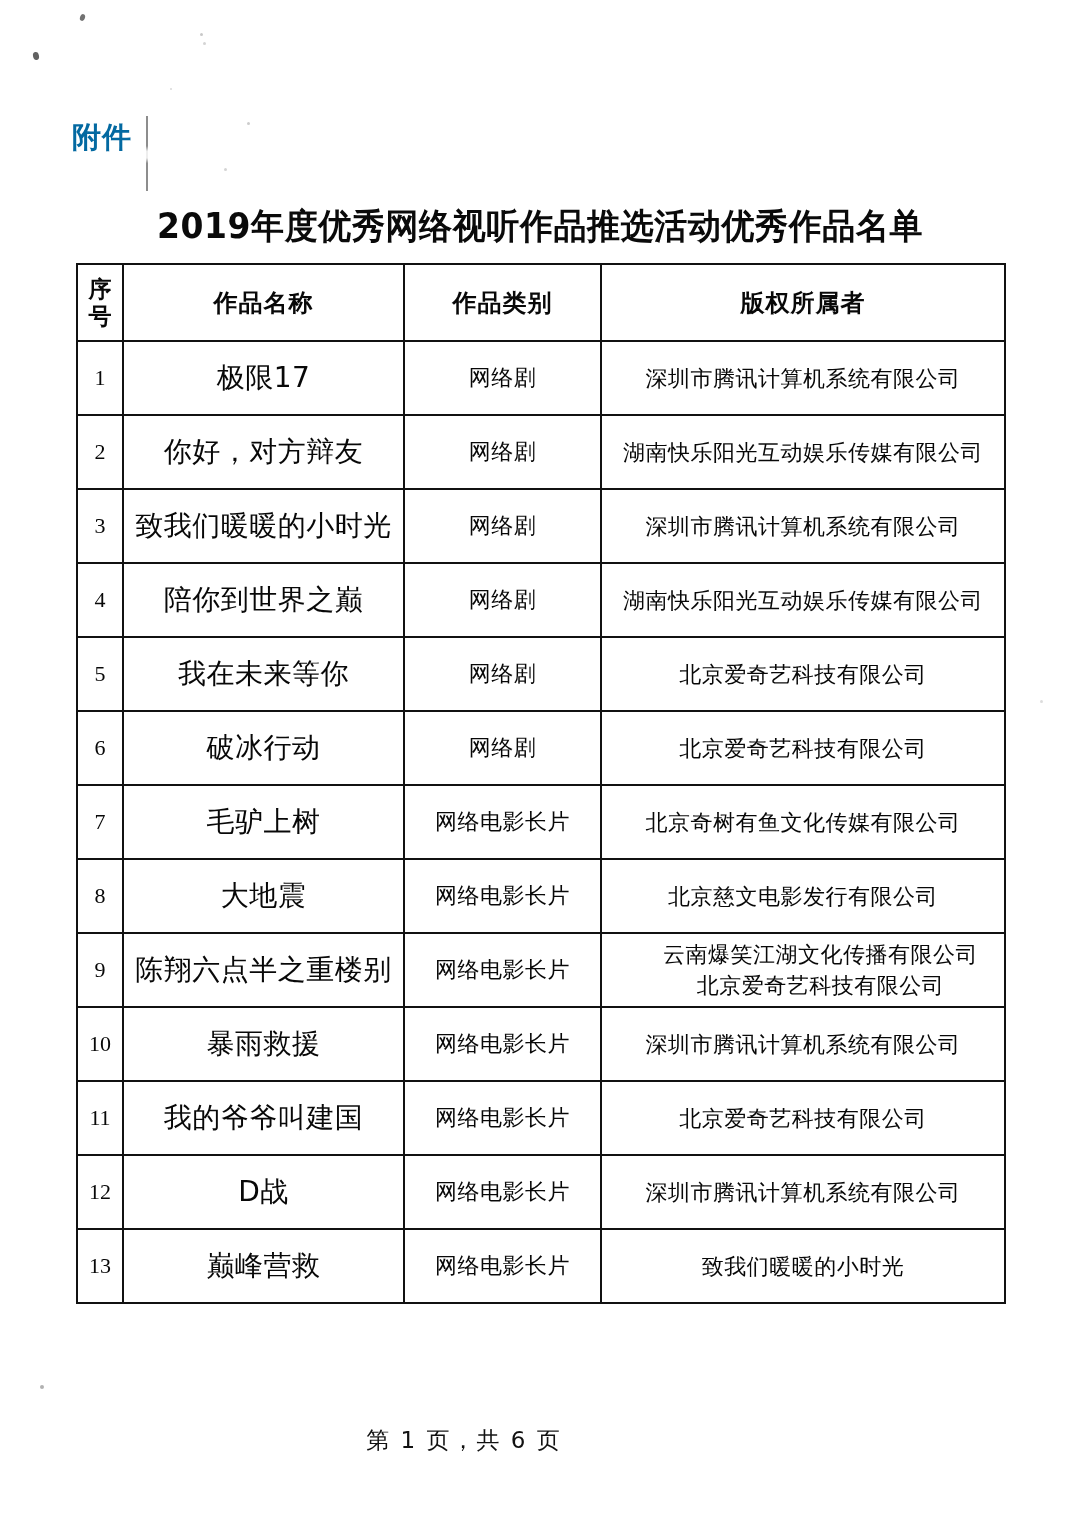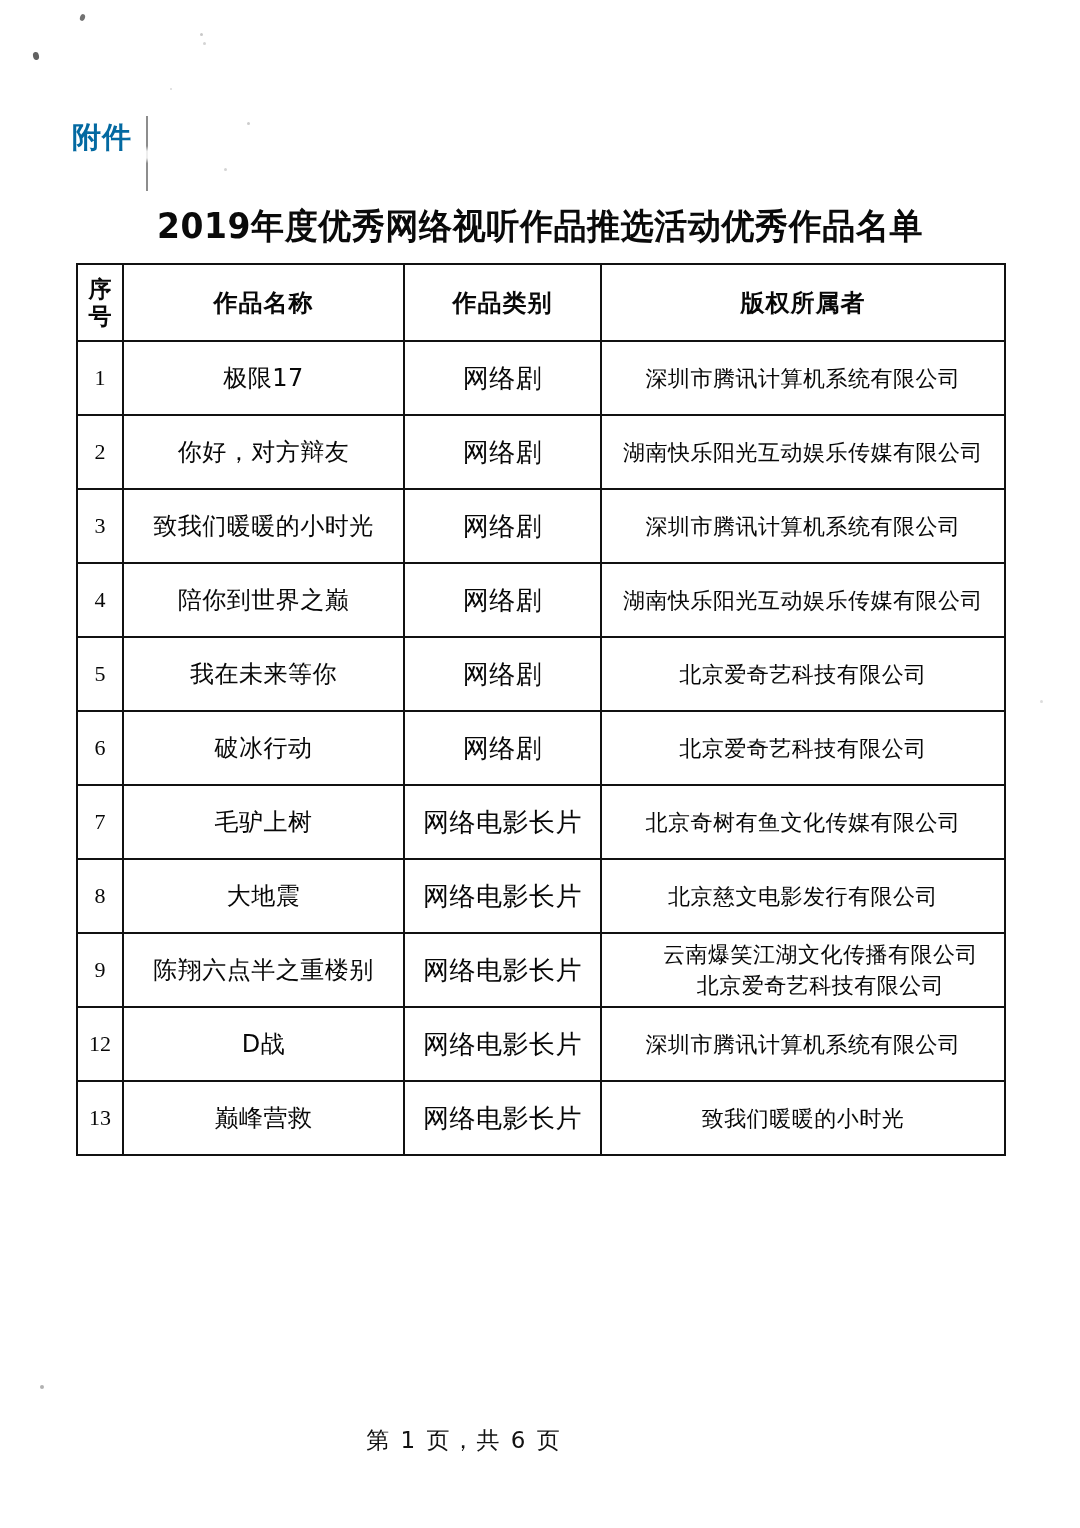"极限17" tbody td.cell-name { font-size: 24px -> 28px }
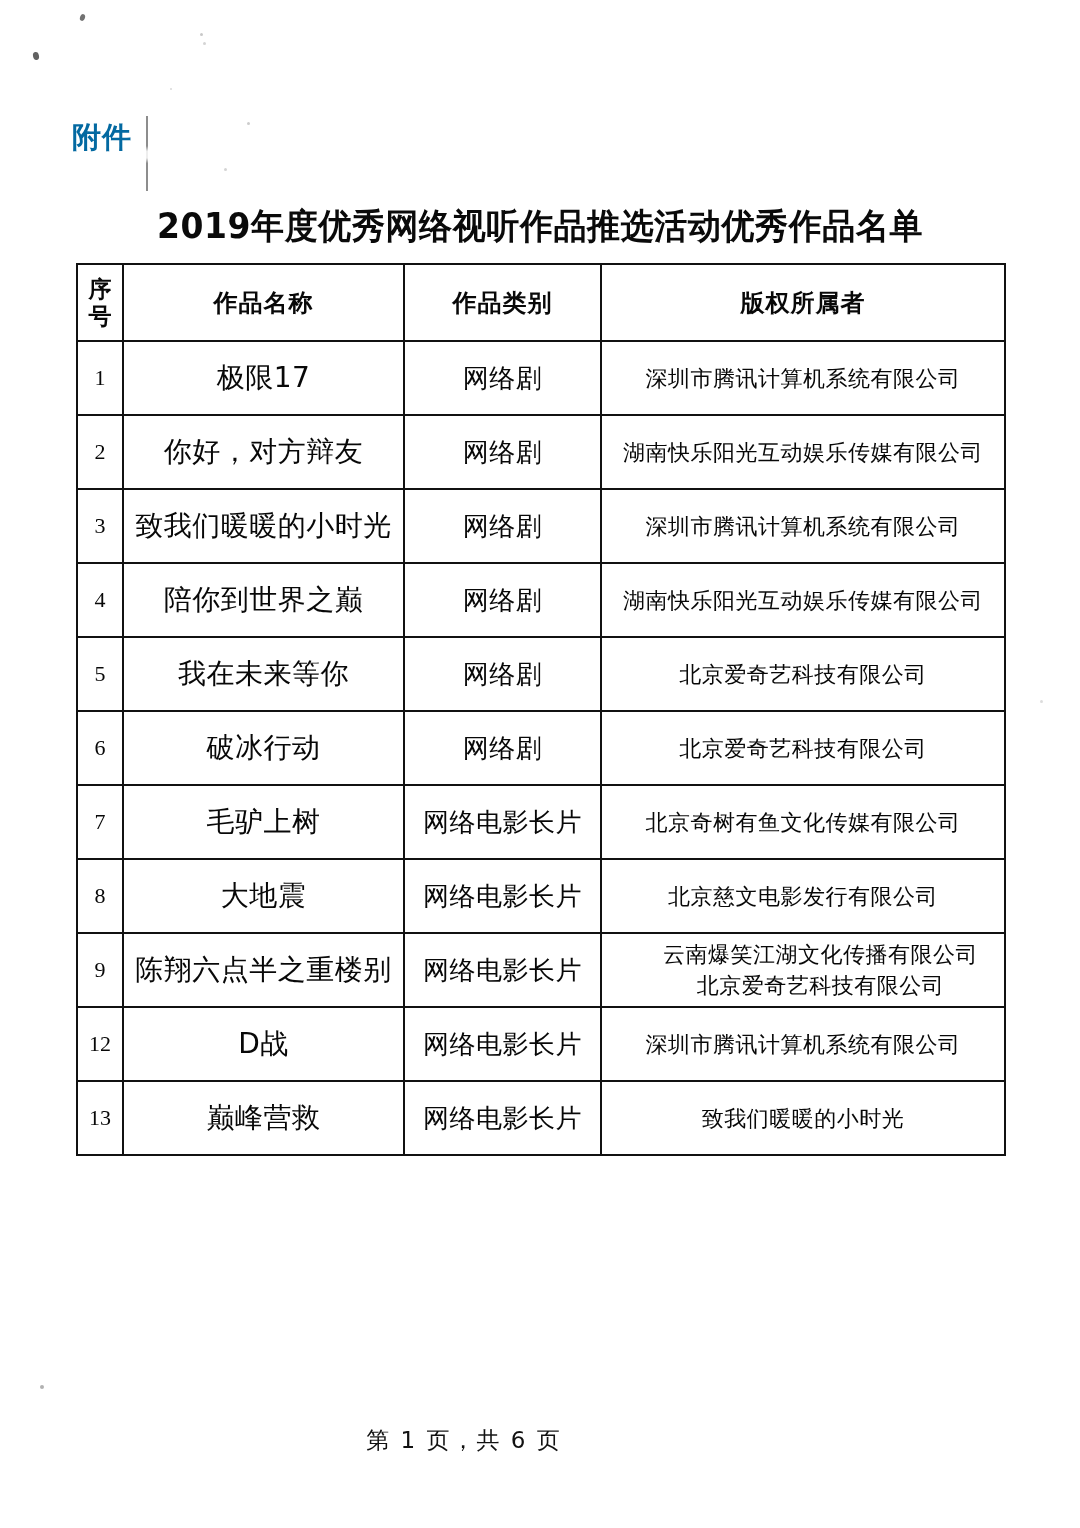"网络剧" tbody td.cell-cat { font-size: 26px -> 22px }
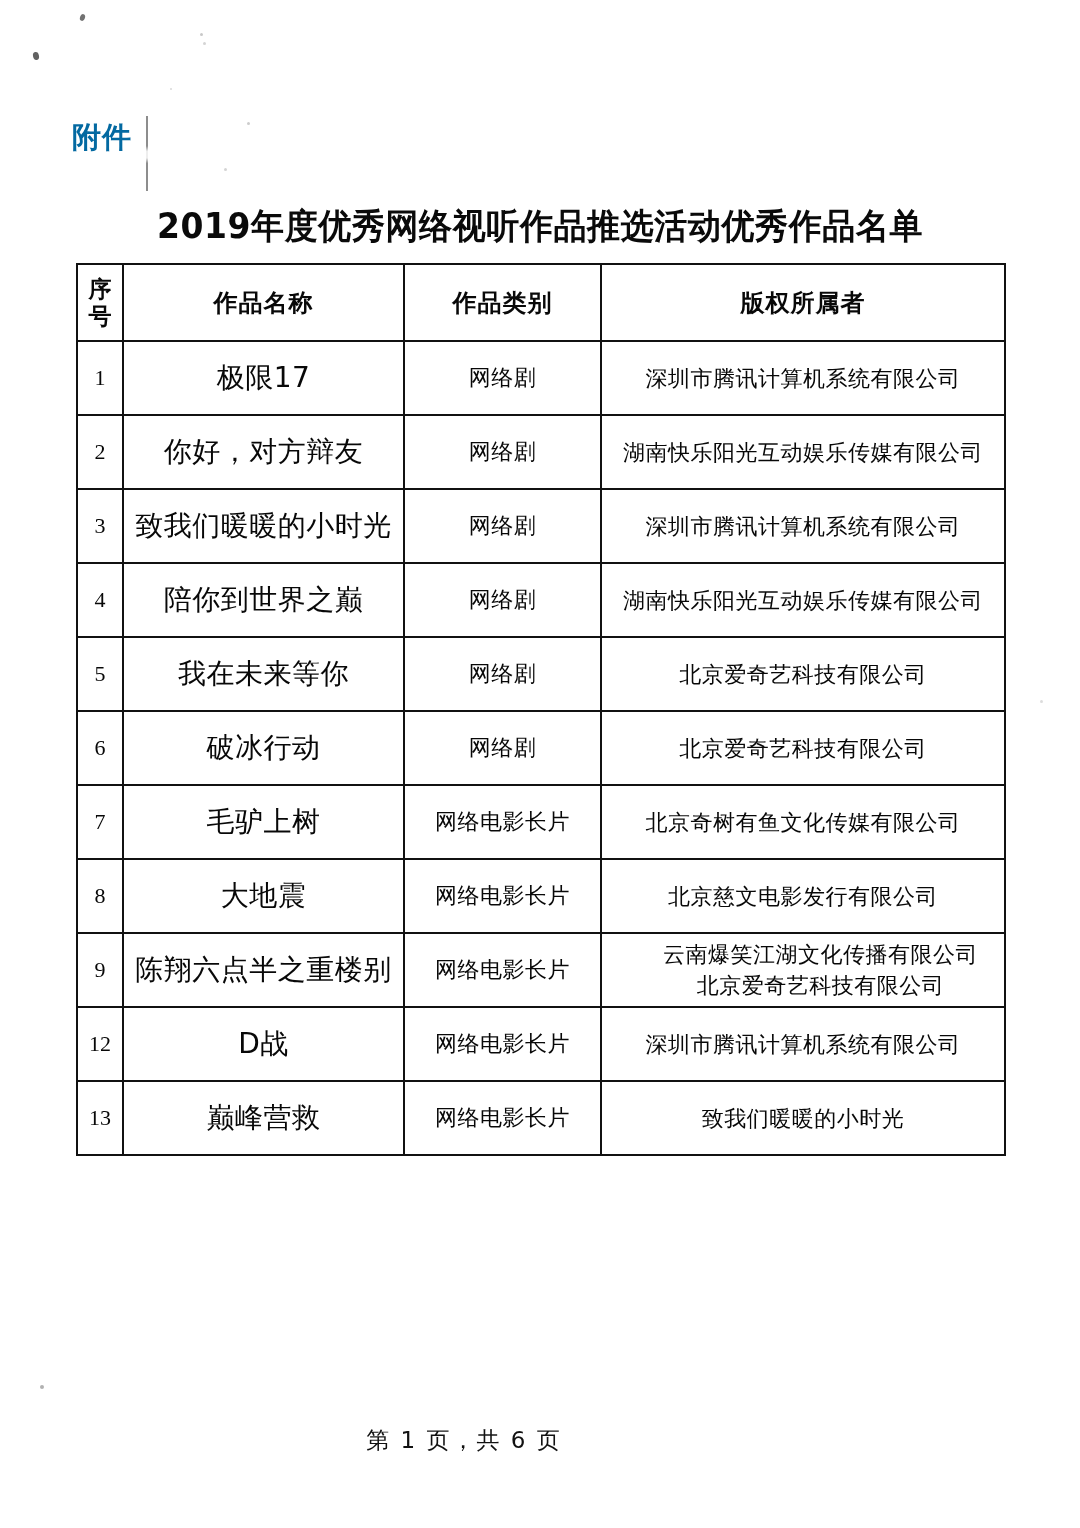"10" tr { html: none -> <tr> <td>10</td> <td>暴雨救援</td> <td>网络电影长片</td> <td> <span>深圳市腾讯计算机系统有限公司</span> </td> </tr> }
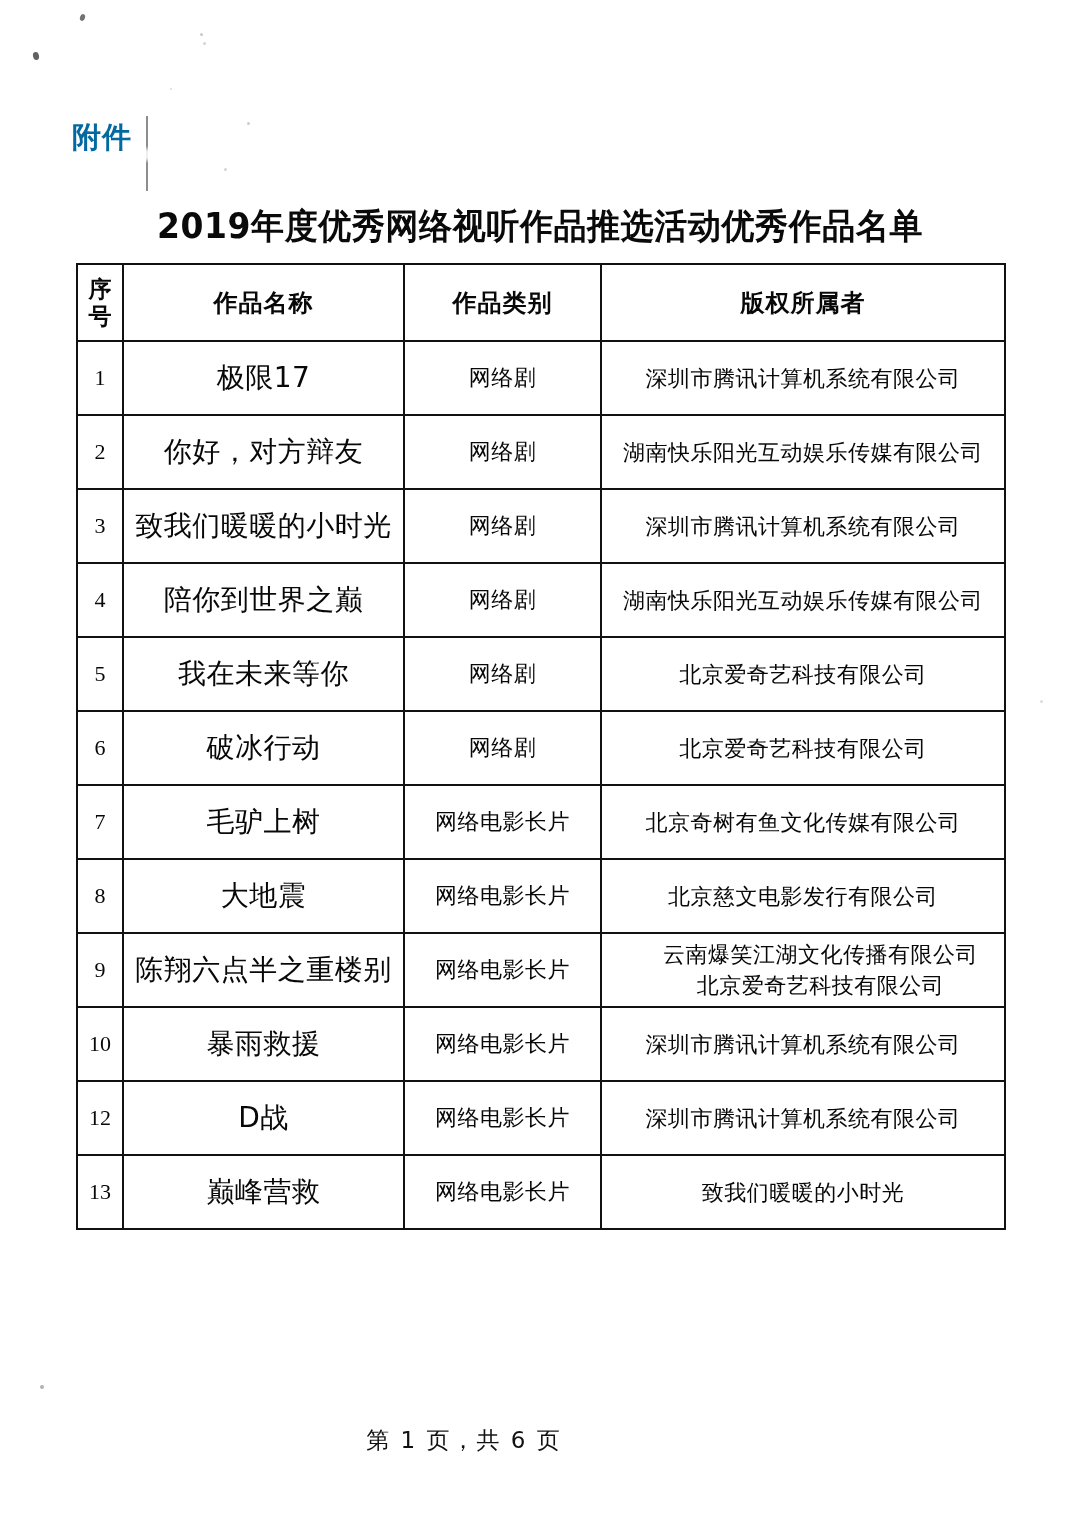"11" tr { html: none -> <tr> <td>11</td> <td>我的爷爷叫建国</td> <td>网络电影长片</td> <td> <span>北京爱奇艺科技有限公司</span> </td> </tr> }
